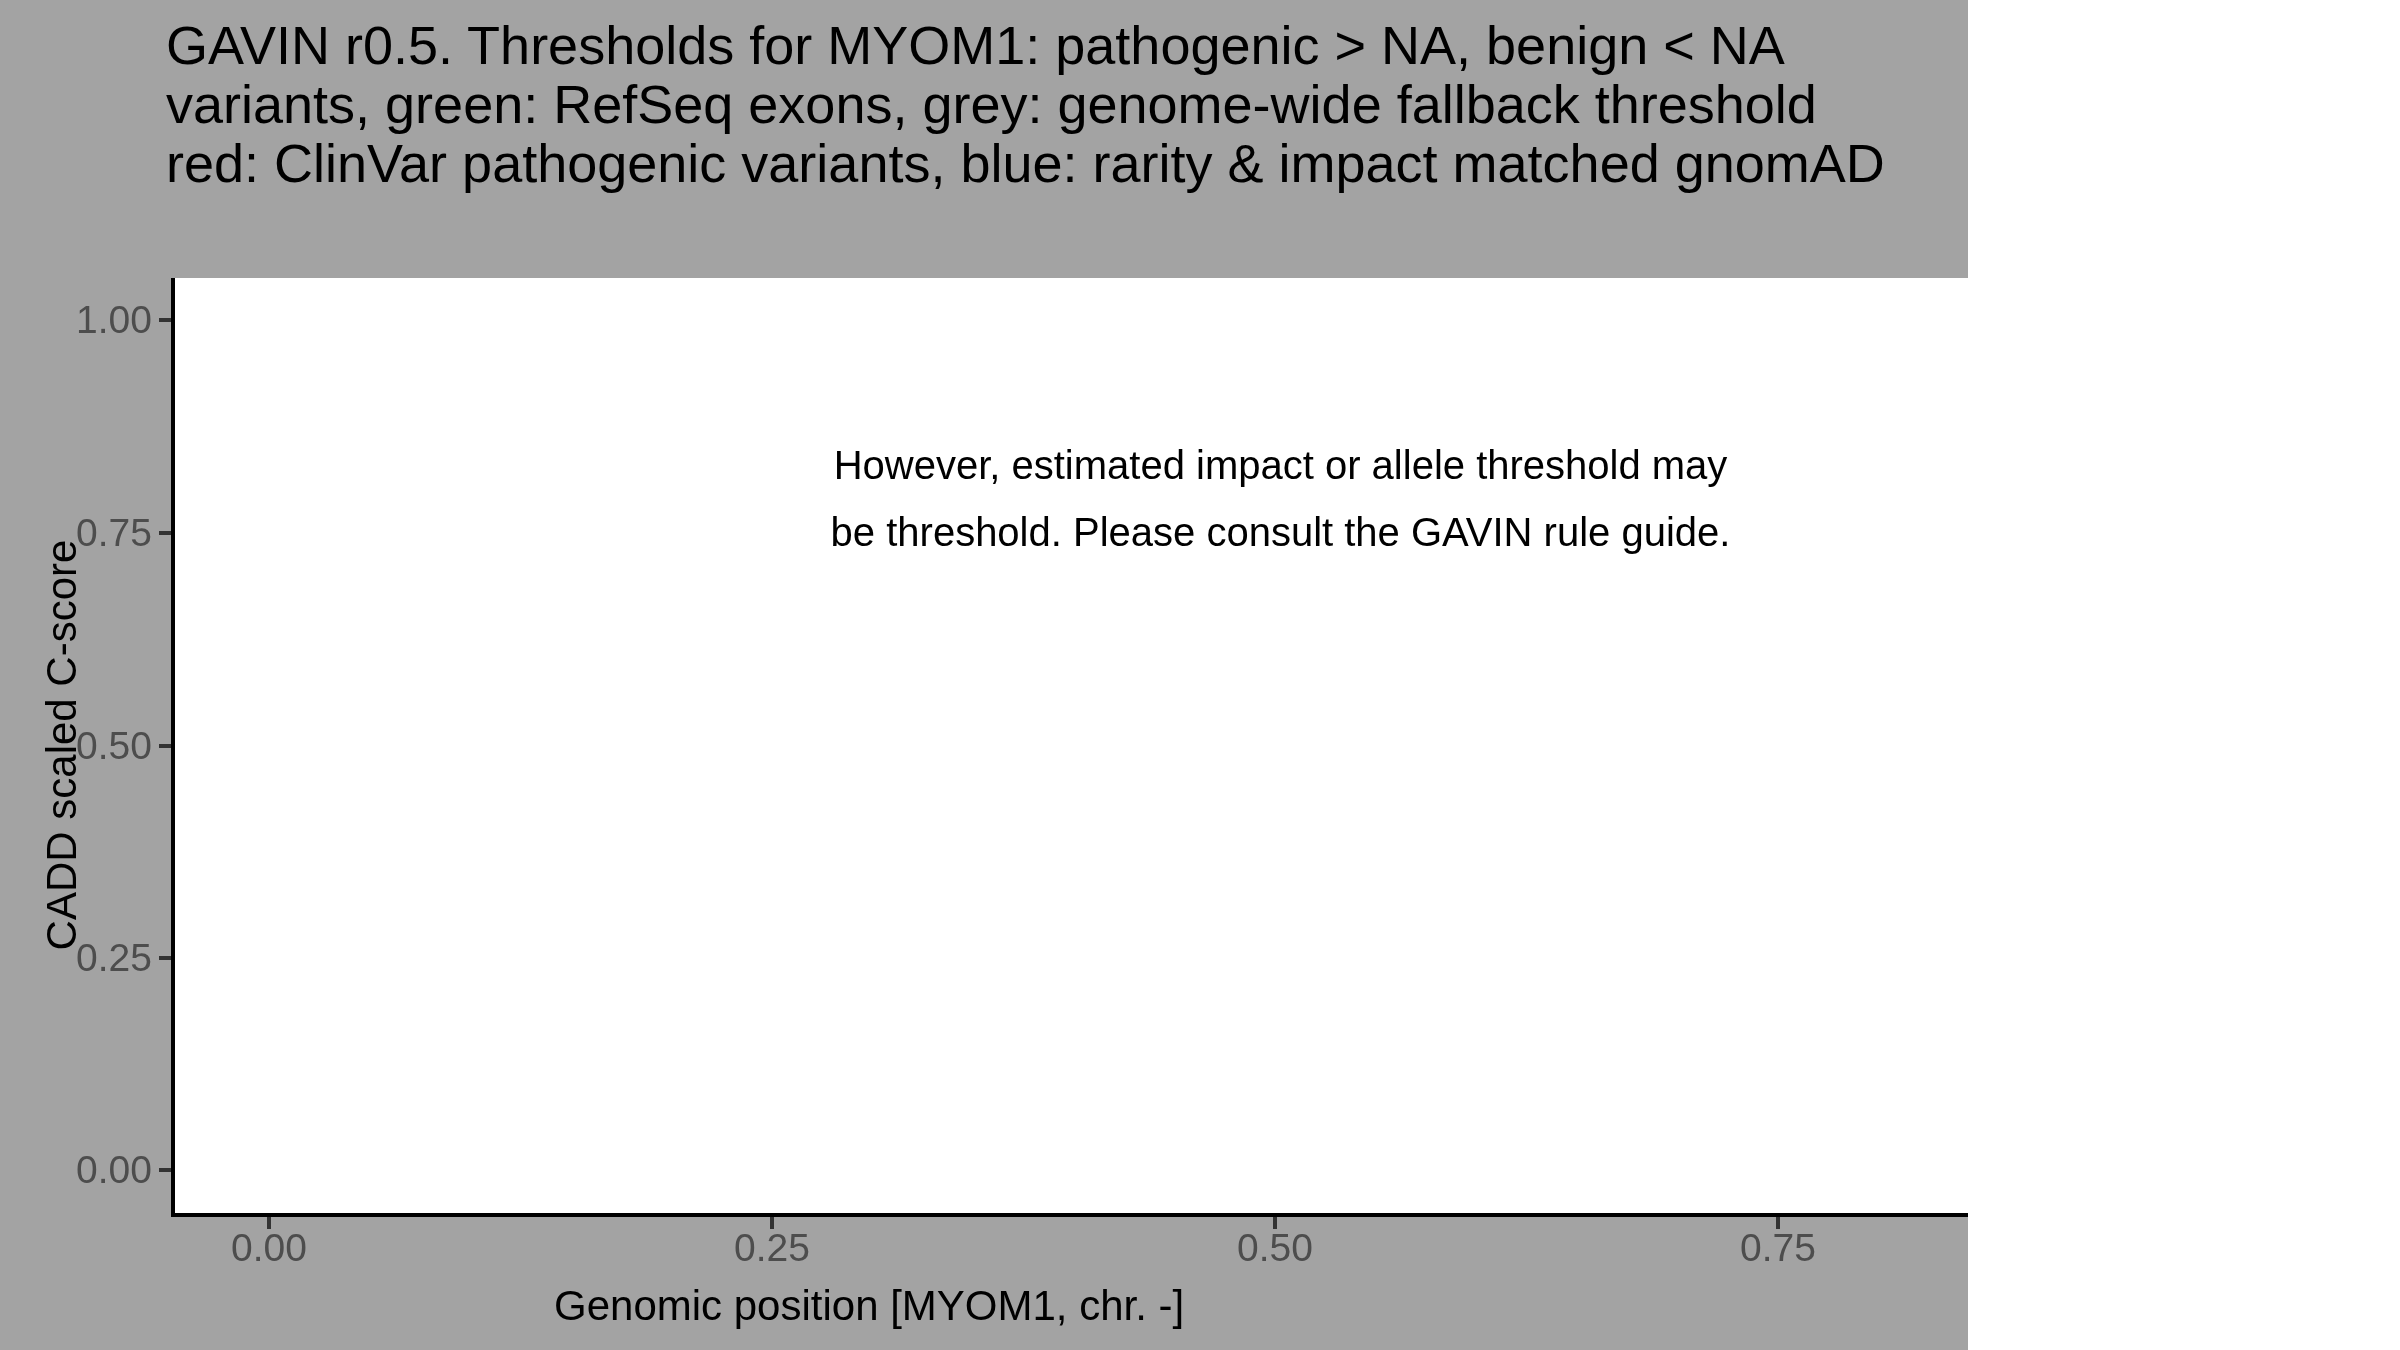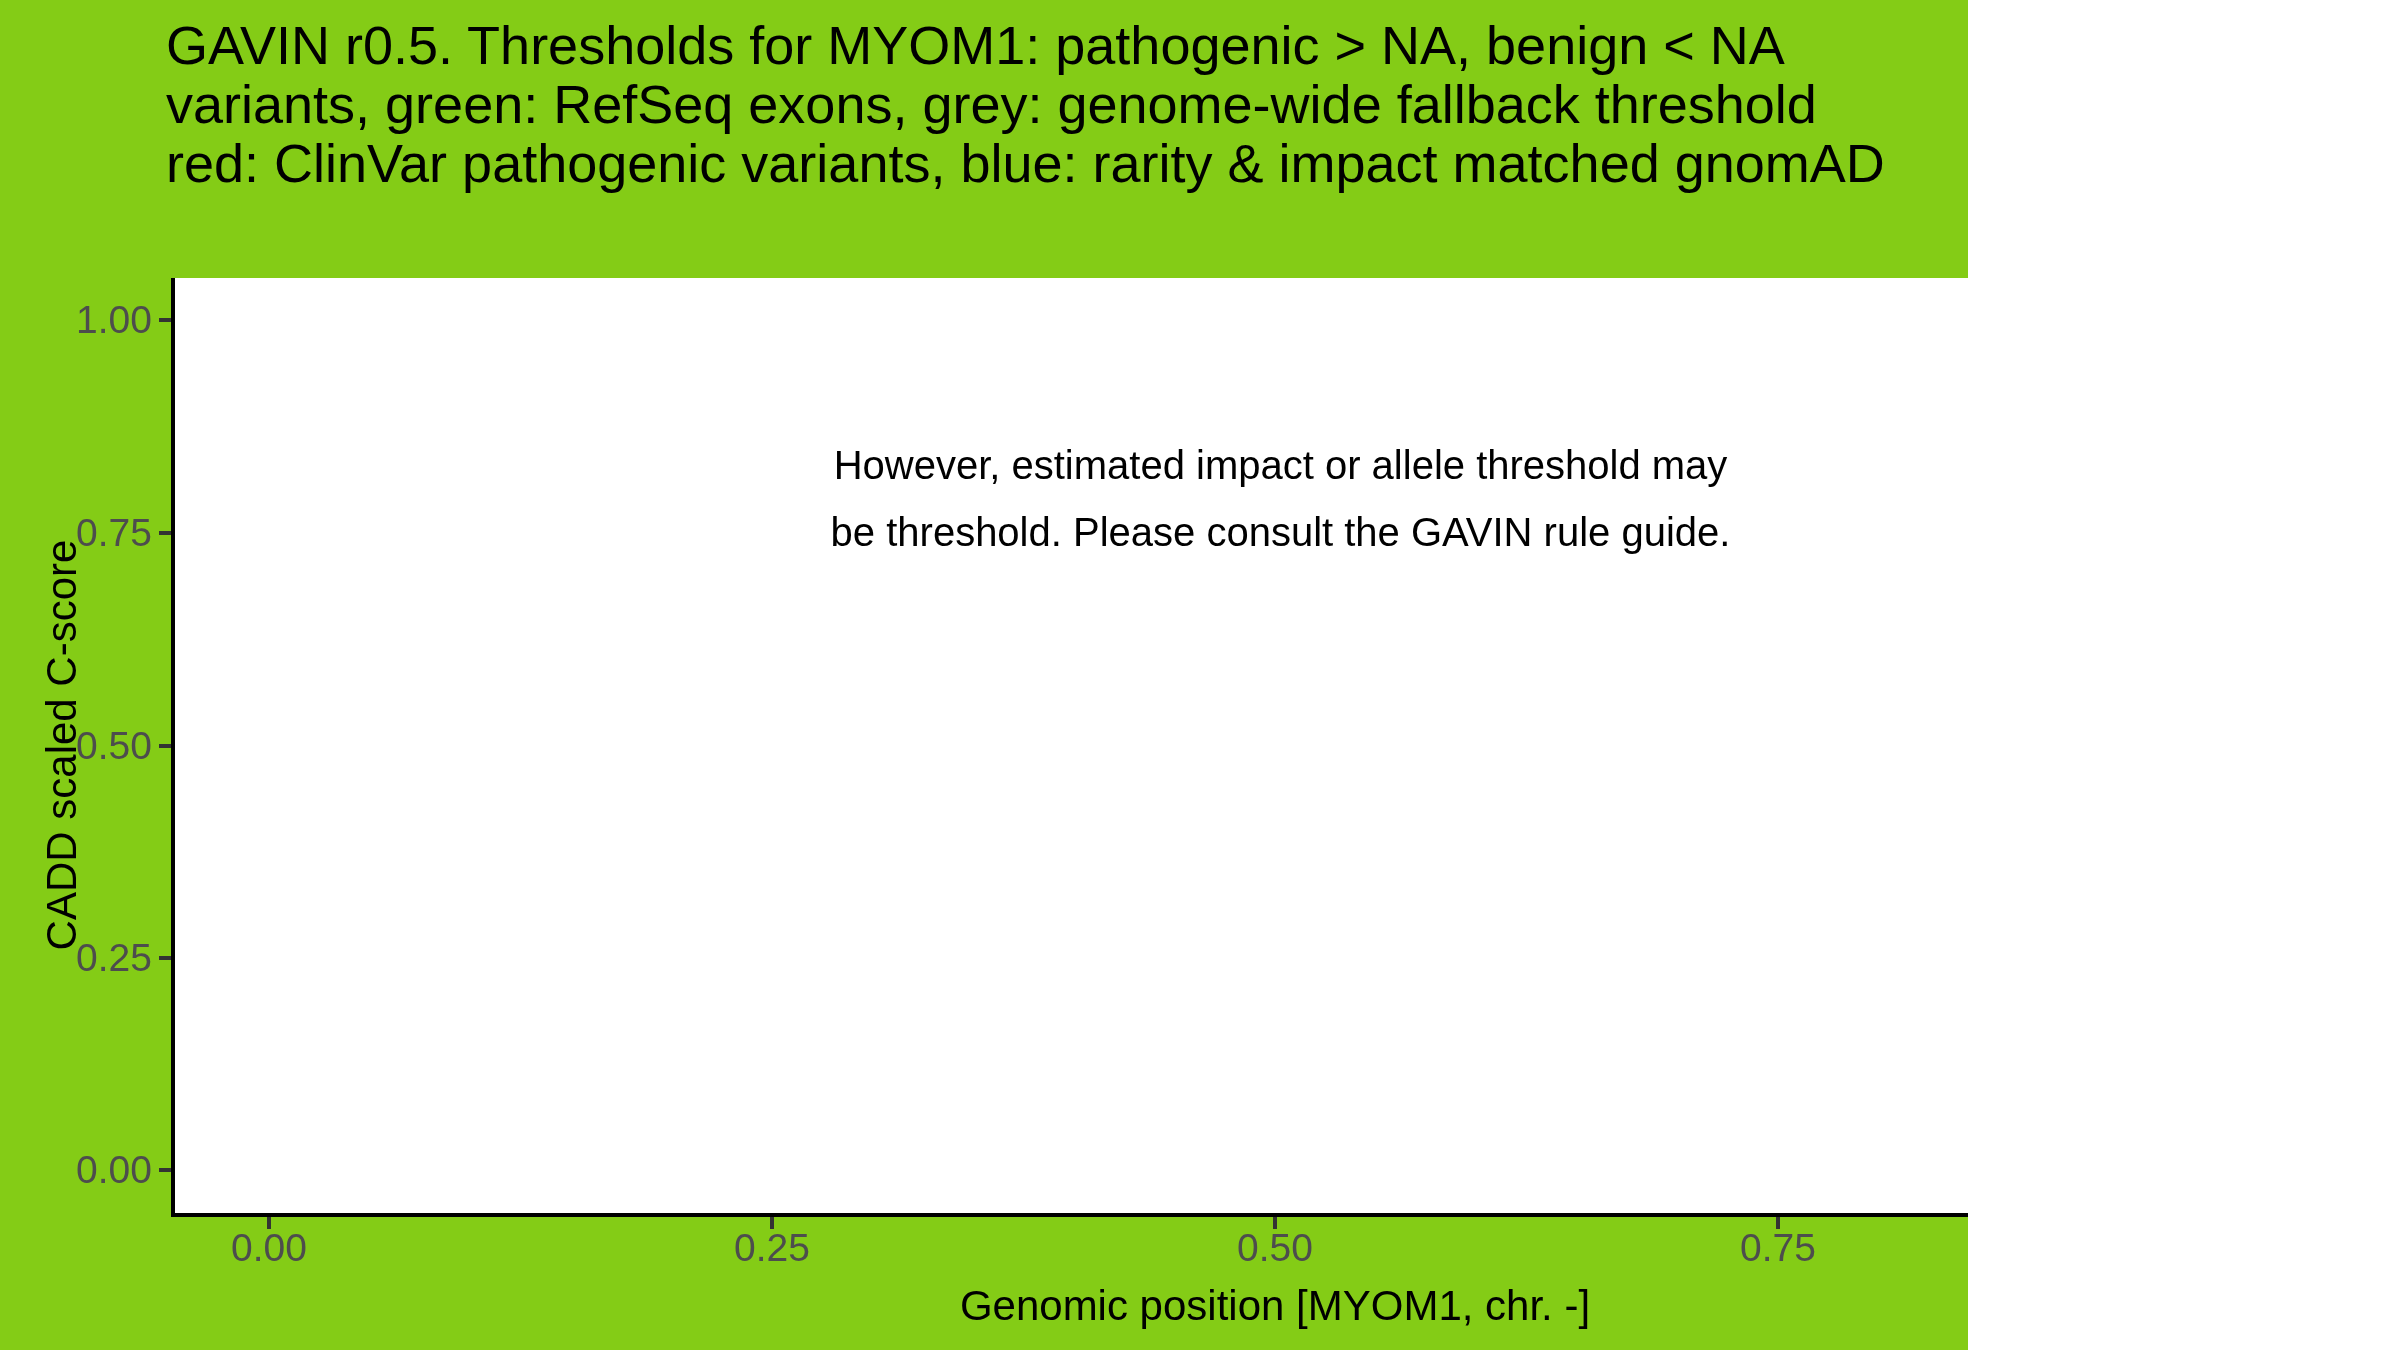"GAVIN r0.5. Thresholds for MYOM1:" .figure { background: #84cc16 -> #a3a3a3 }
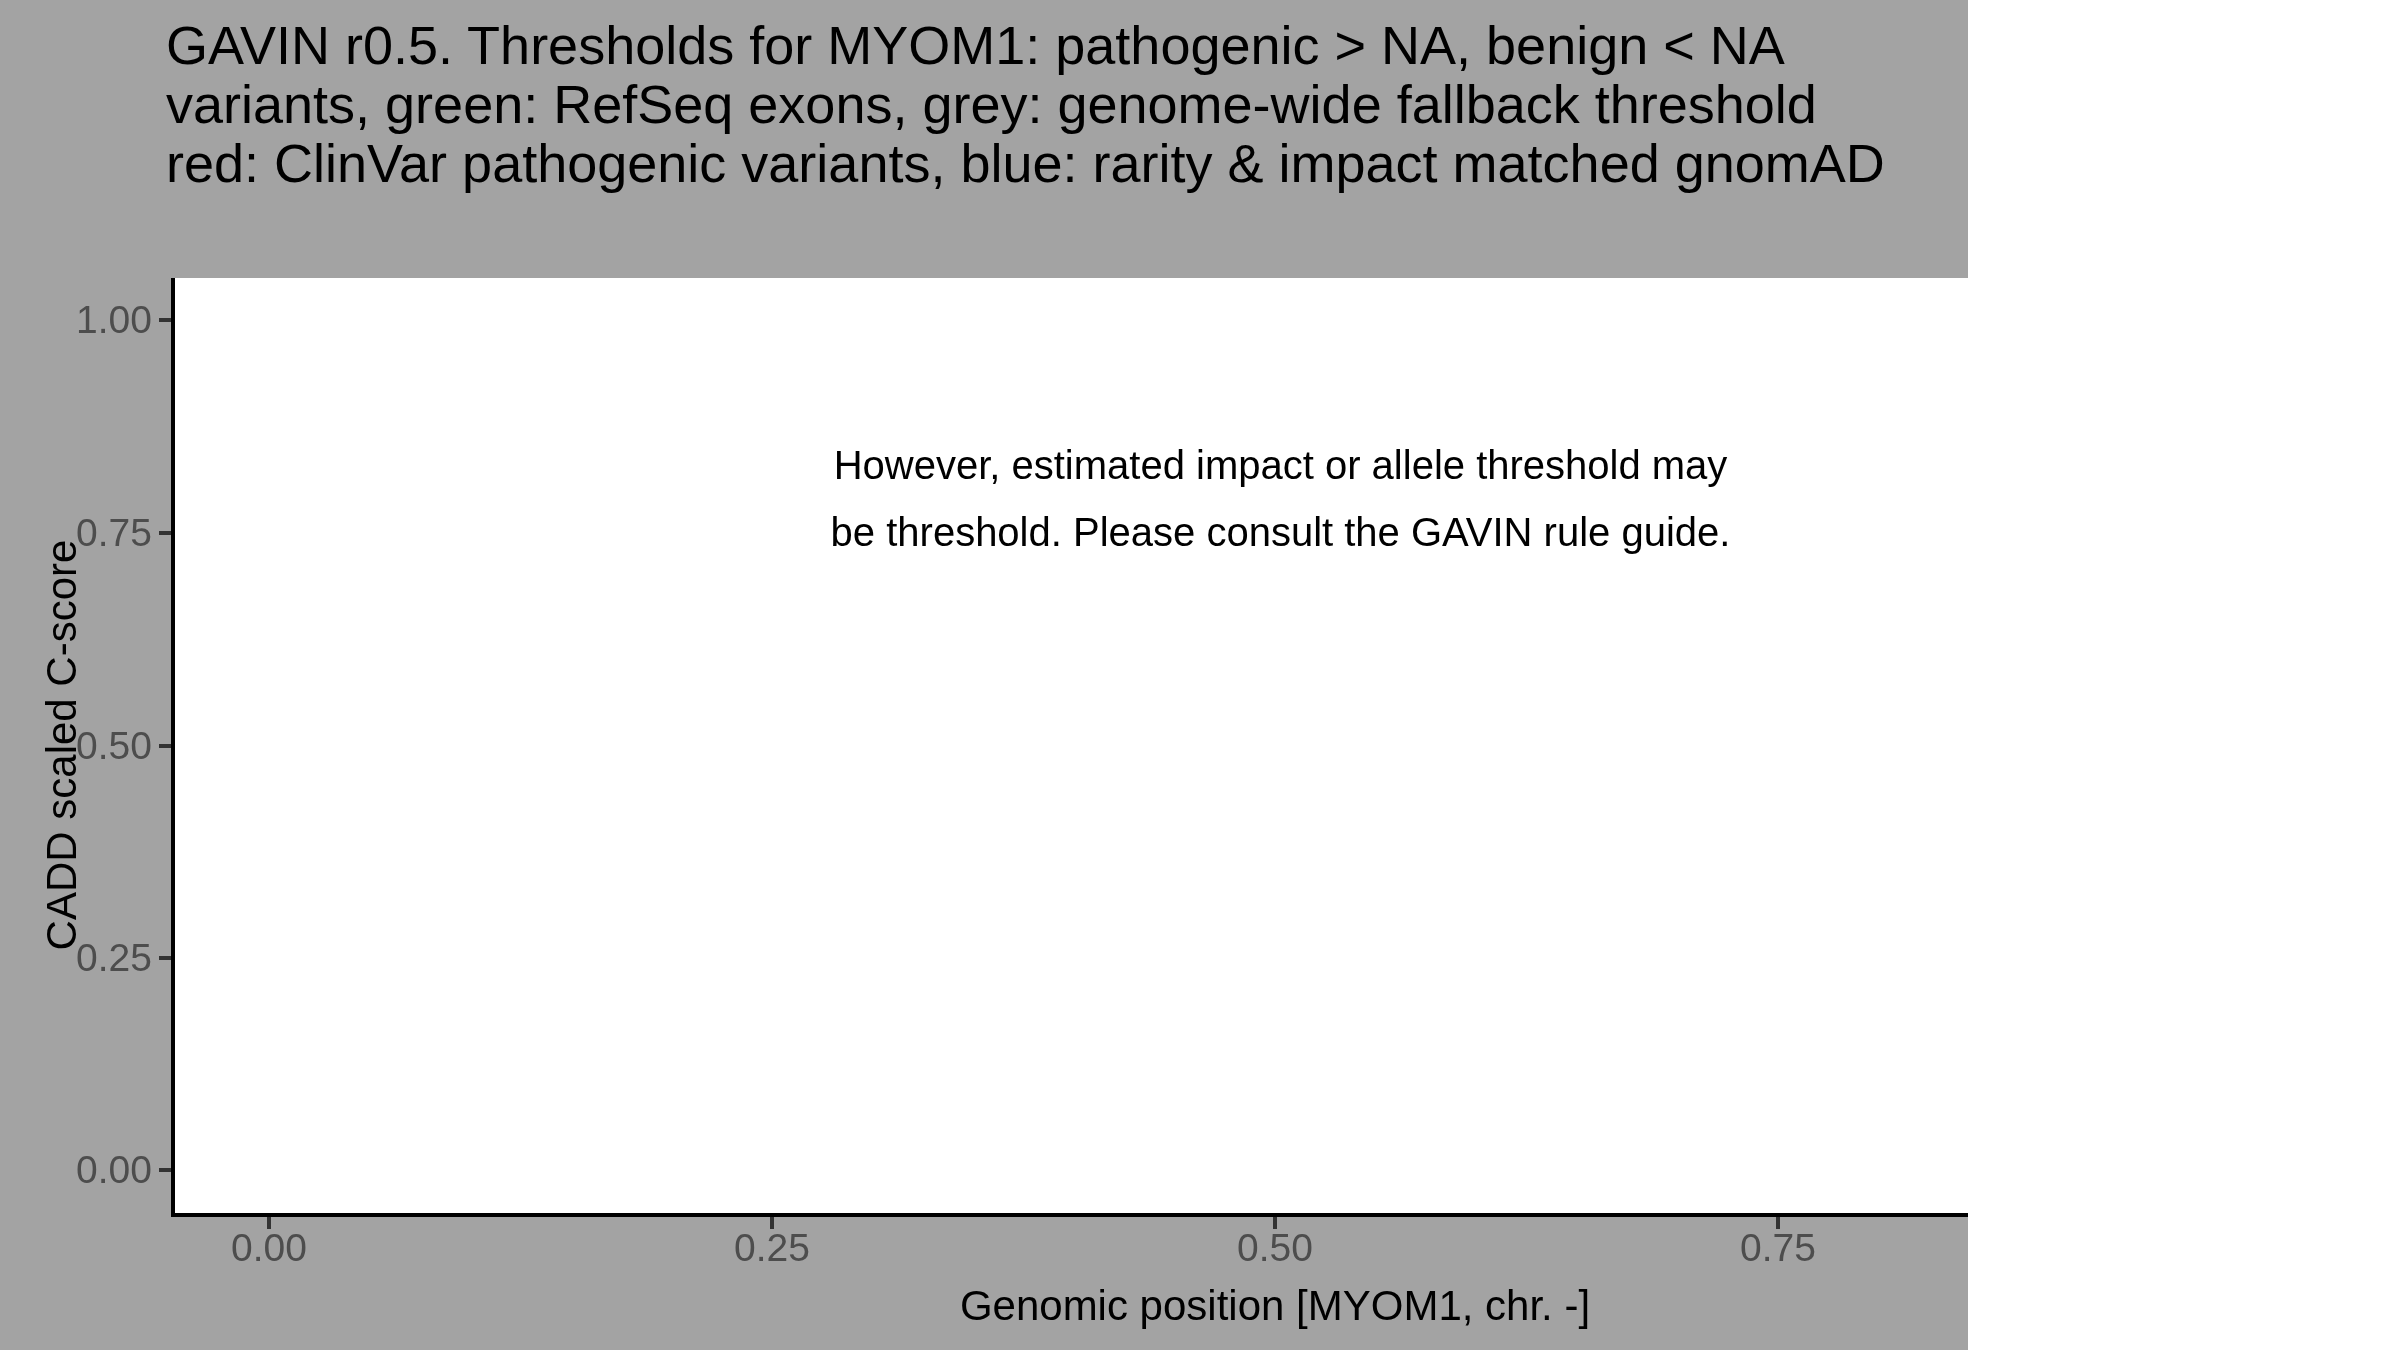"Genomic position [MYOM1, chr. -]" .axis-title.x { left: 575px -> 554px; text-align: center -> left }
